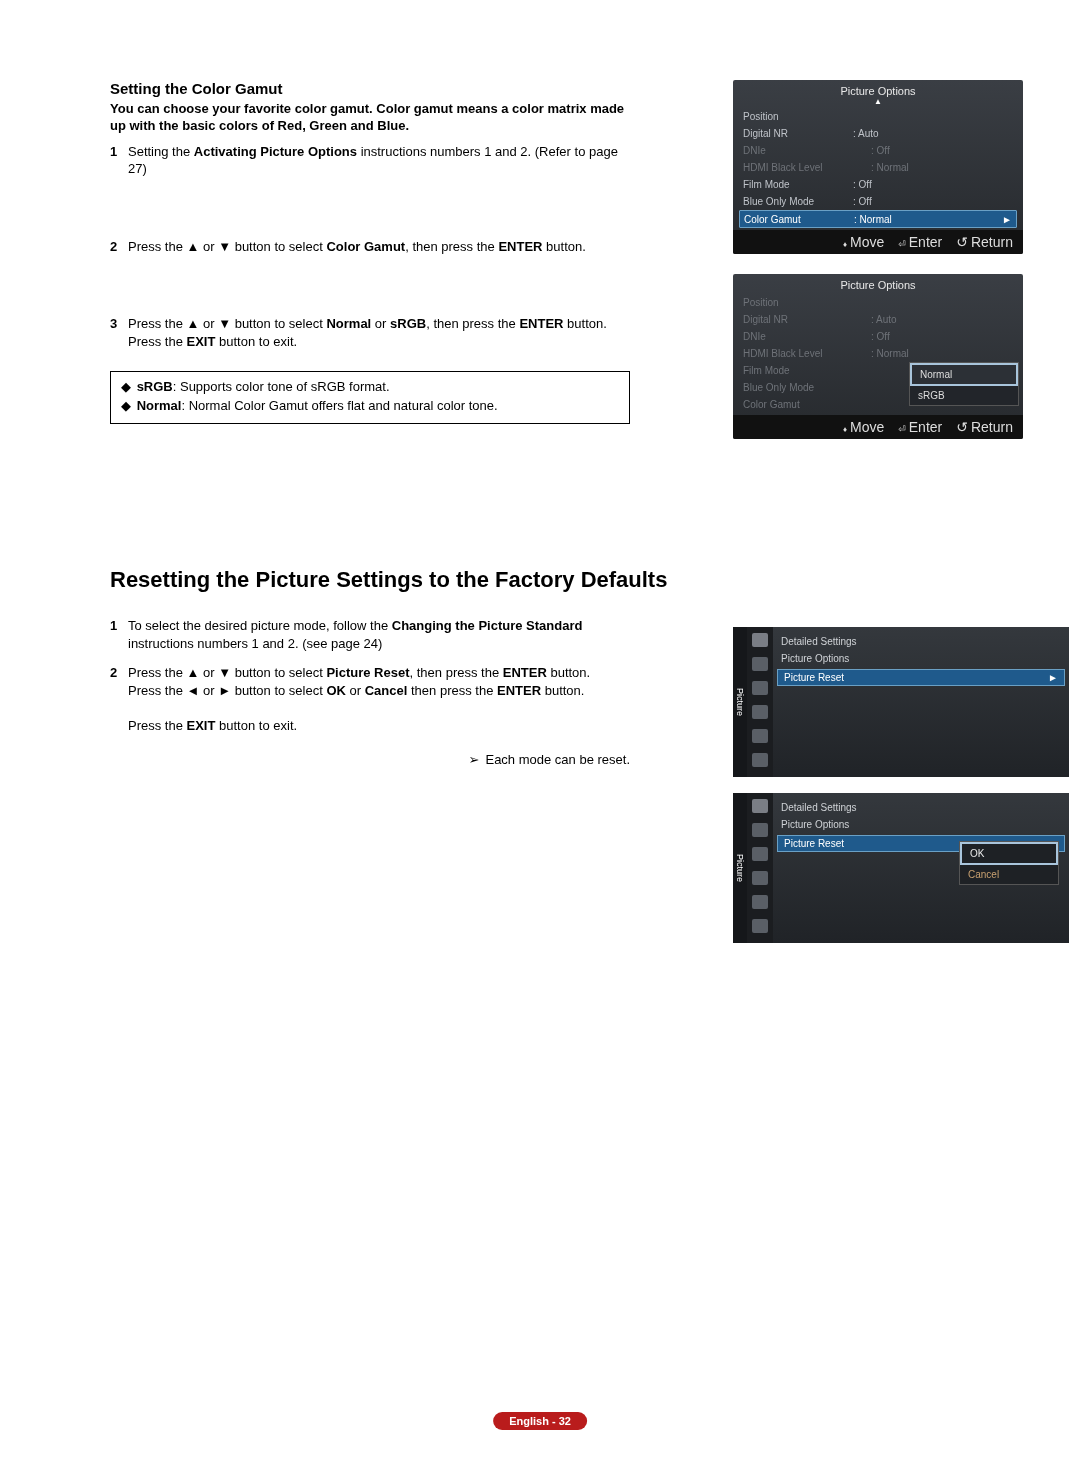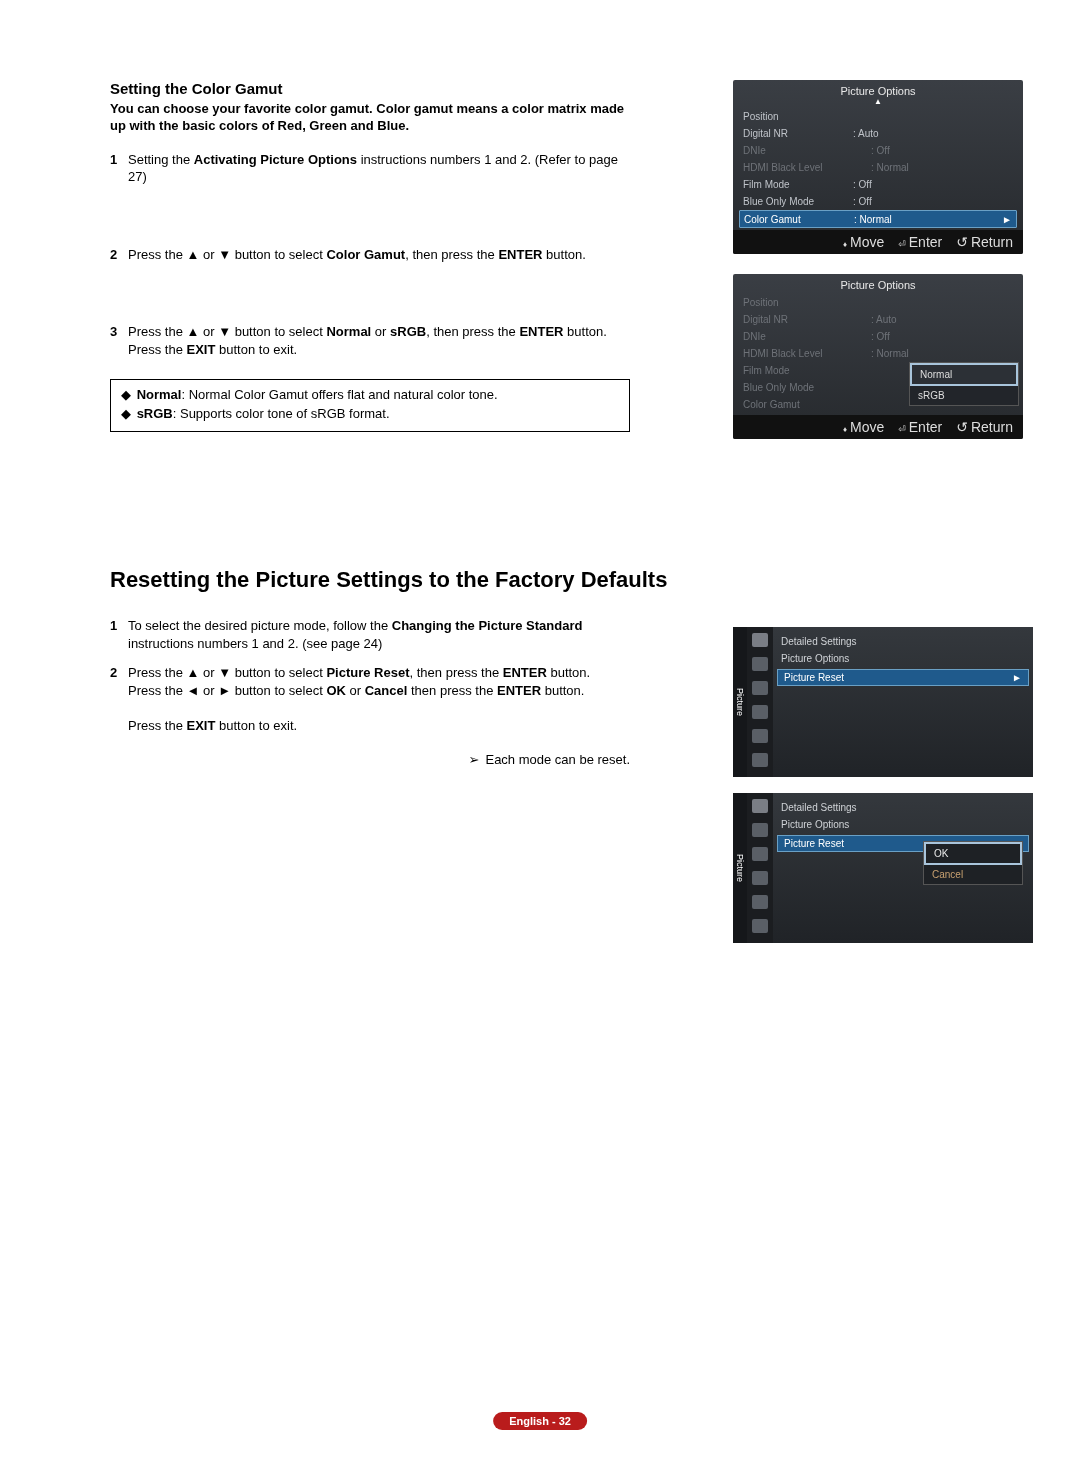"You can choose your favorite" .intro { margin-bottom: 16px -> 8px }
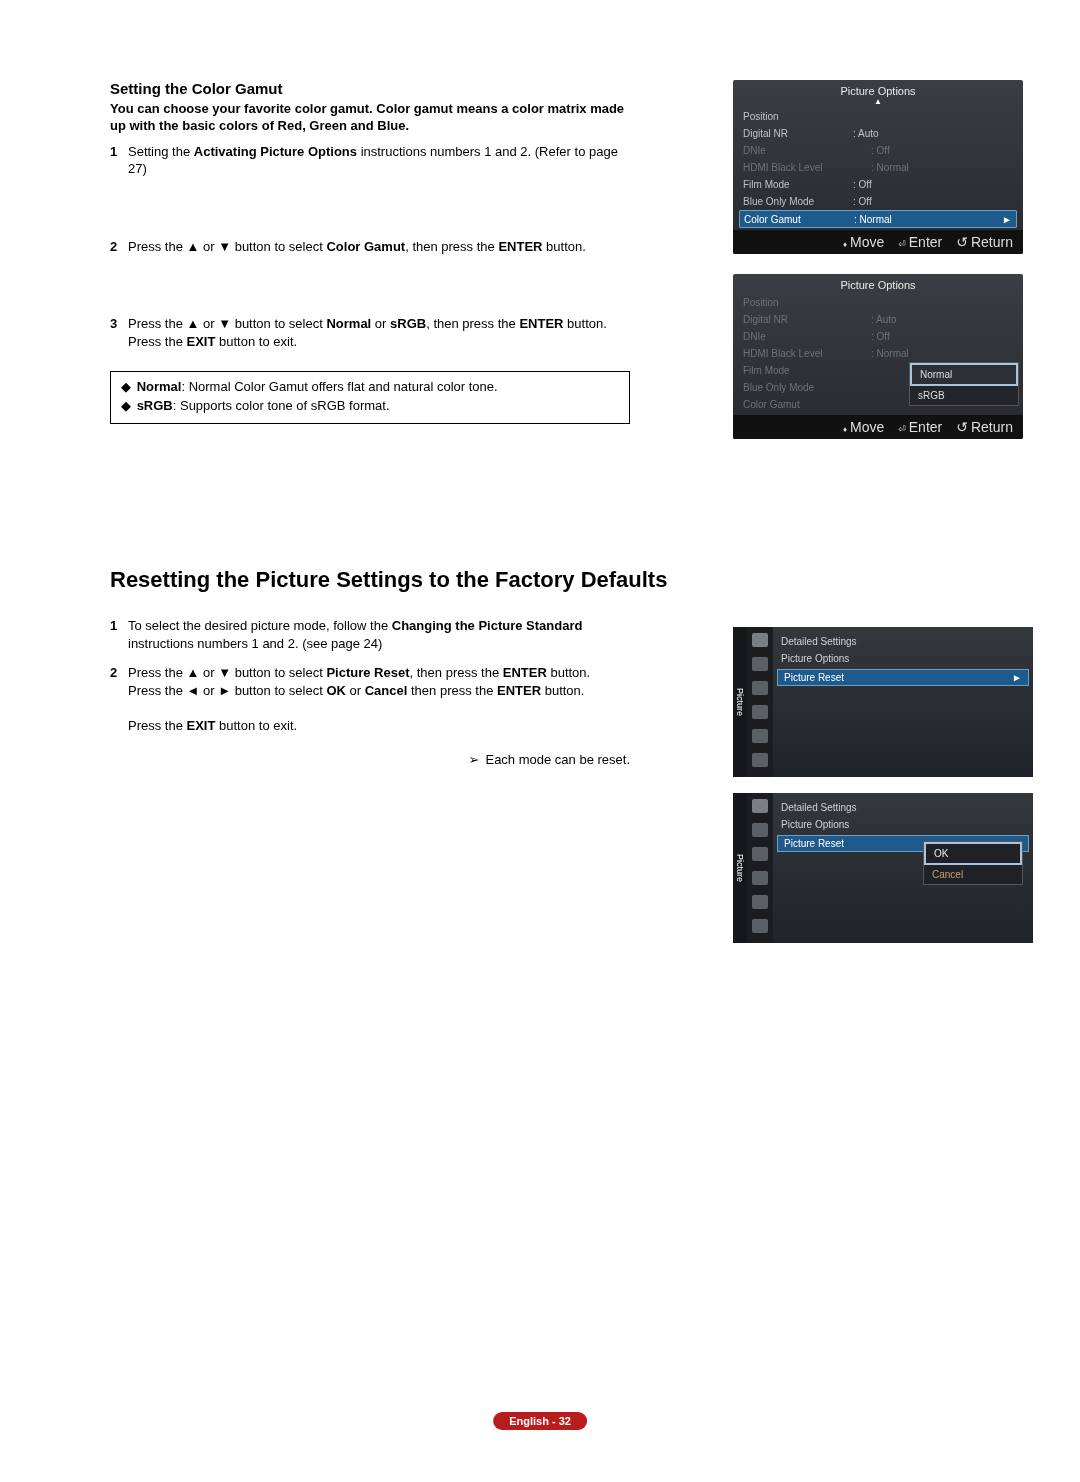"◆ Normal: Normal Color Gamut" div.row { order: before "◆ sRGB: Supports color tone" -> after "◆ sRGB: Supports color tone" }
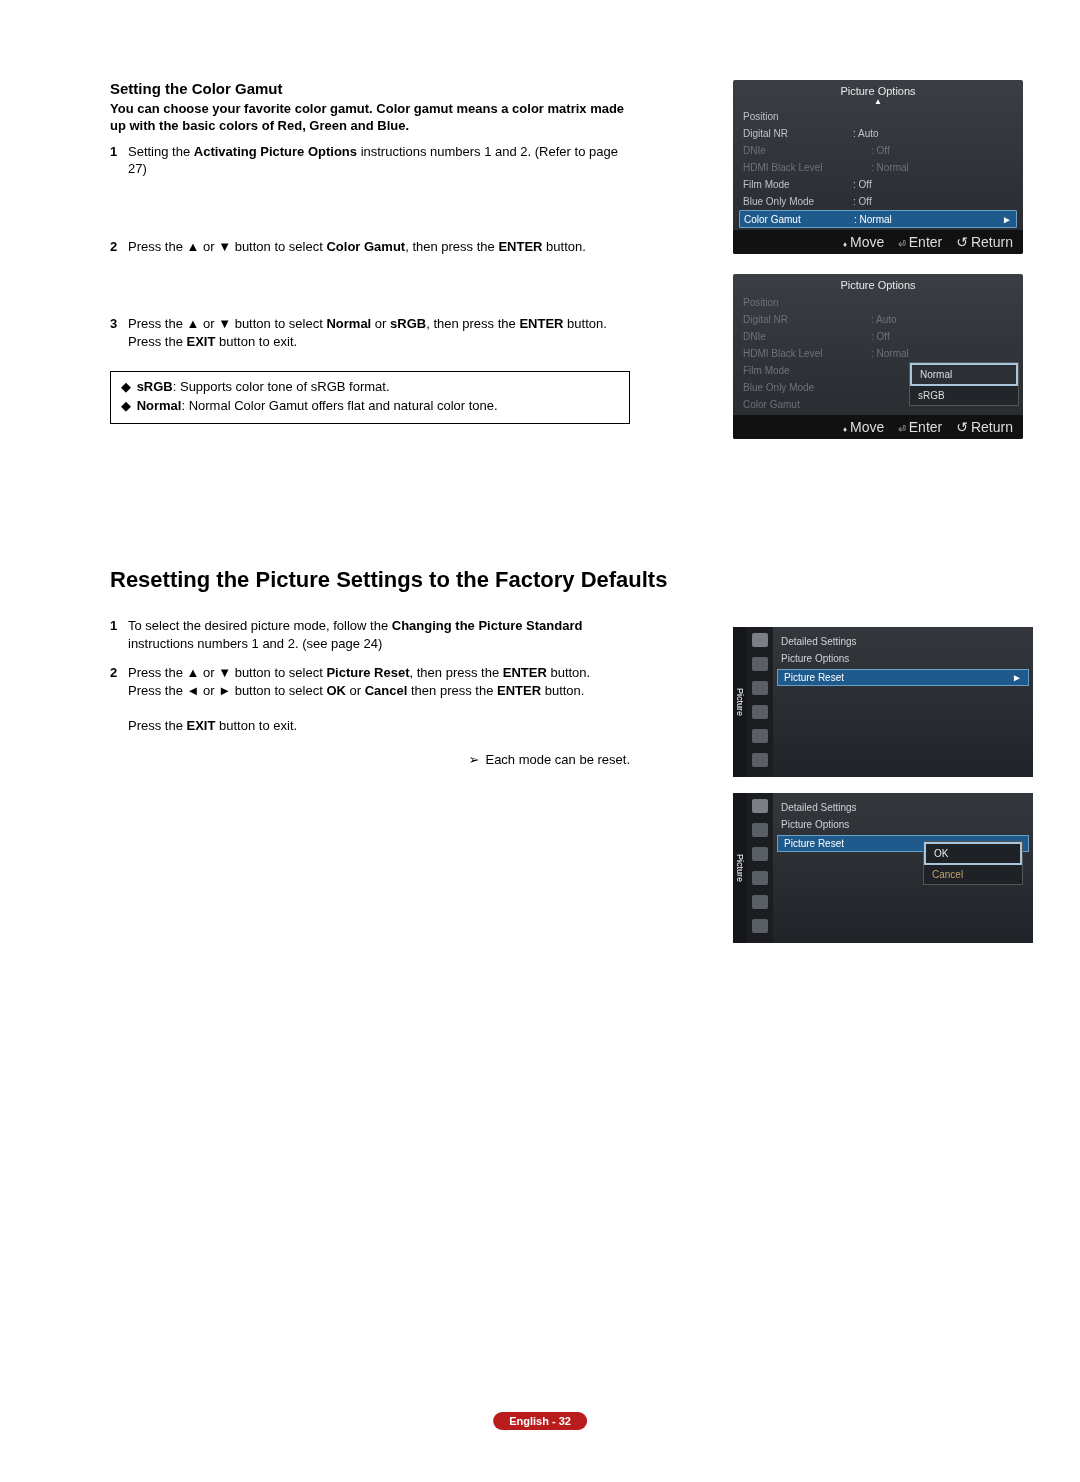"Detailed Settings" .osd2 { width: 300px -> 336px }
